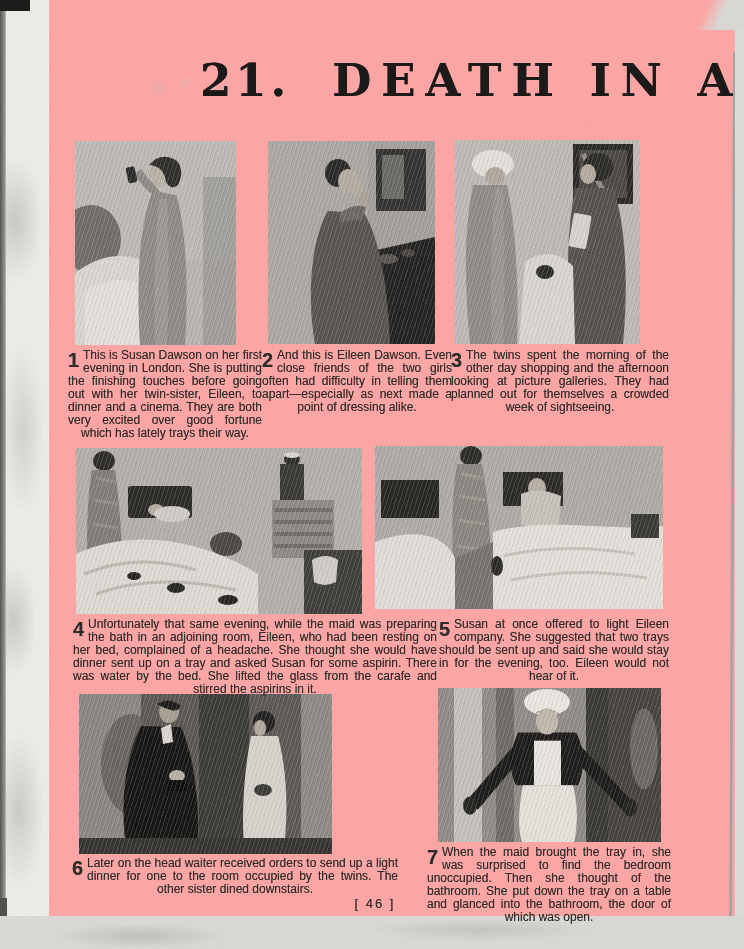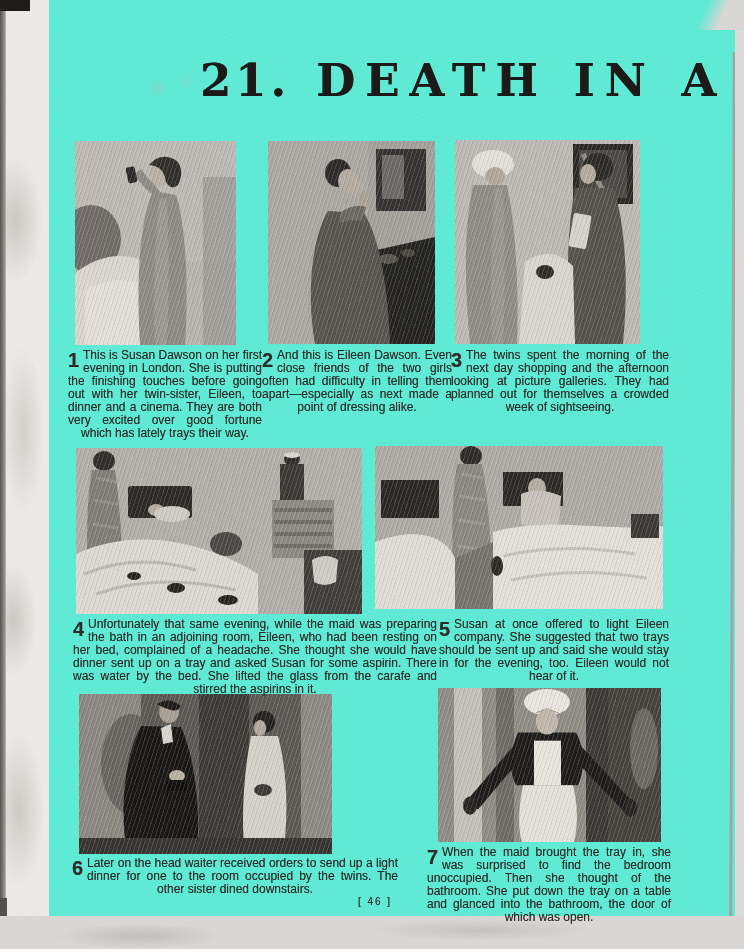"21." .scan { background: #5eead4 -> #fca5a5 }
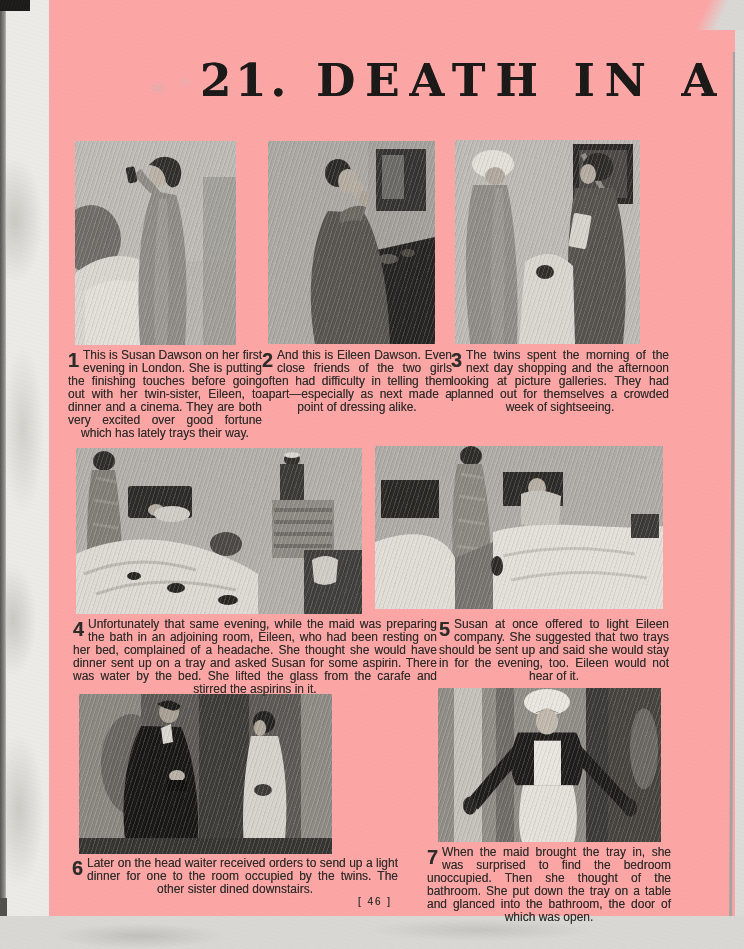"DEATH IN A" .title .words { margin-left: 26px -> 42px }
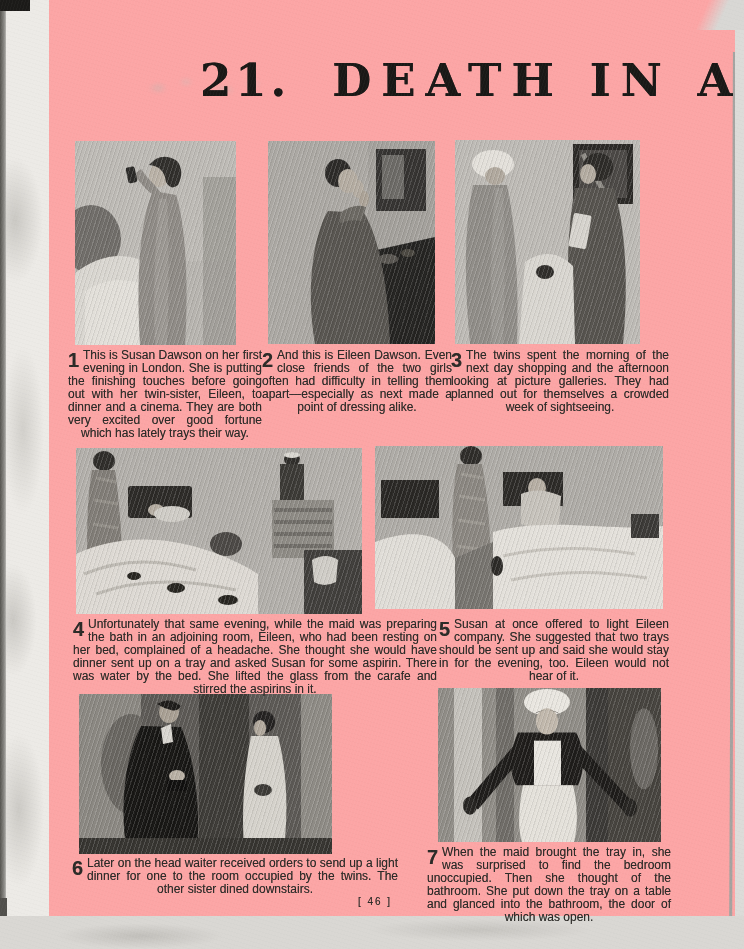"The twins spent the morning" span { text: next -> other }
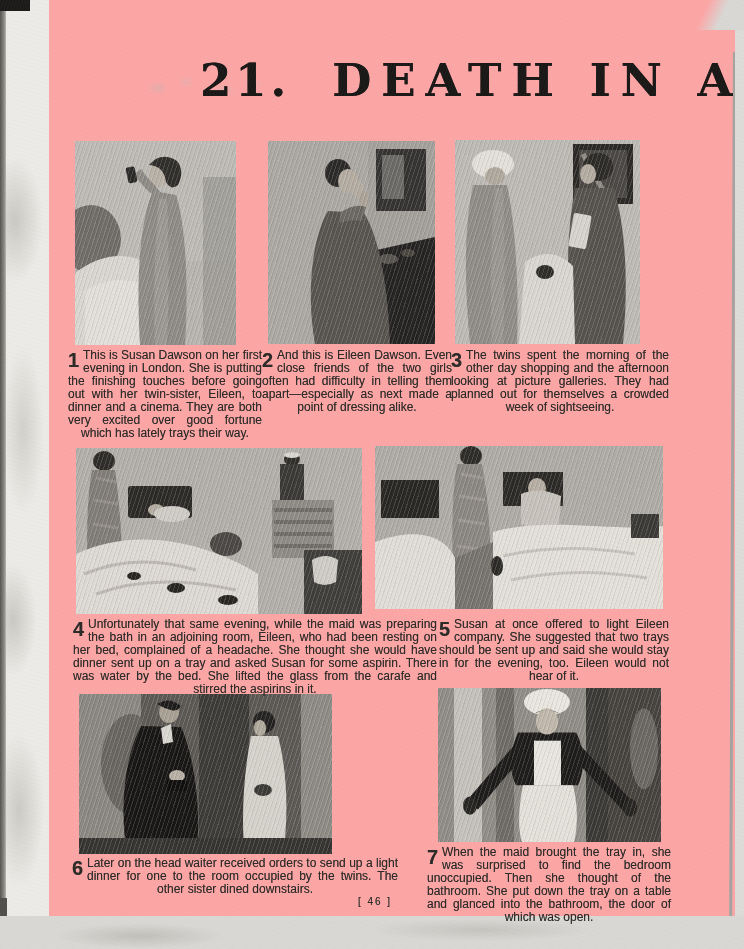"[ 46 ]" .page-number { font-size: 10px -> 13px }
